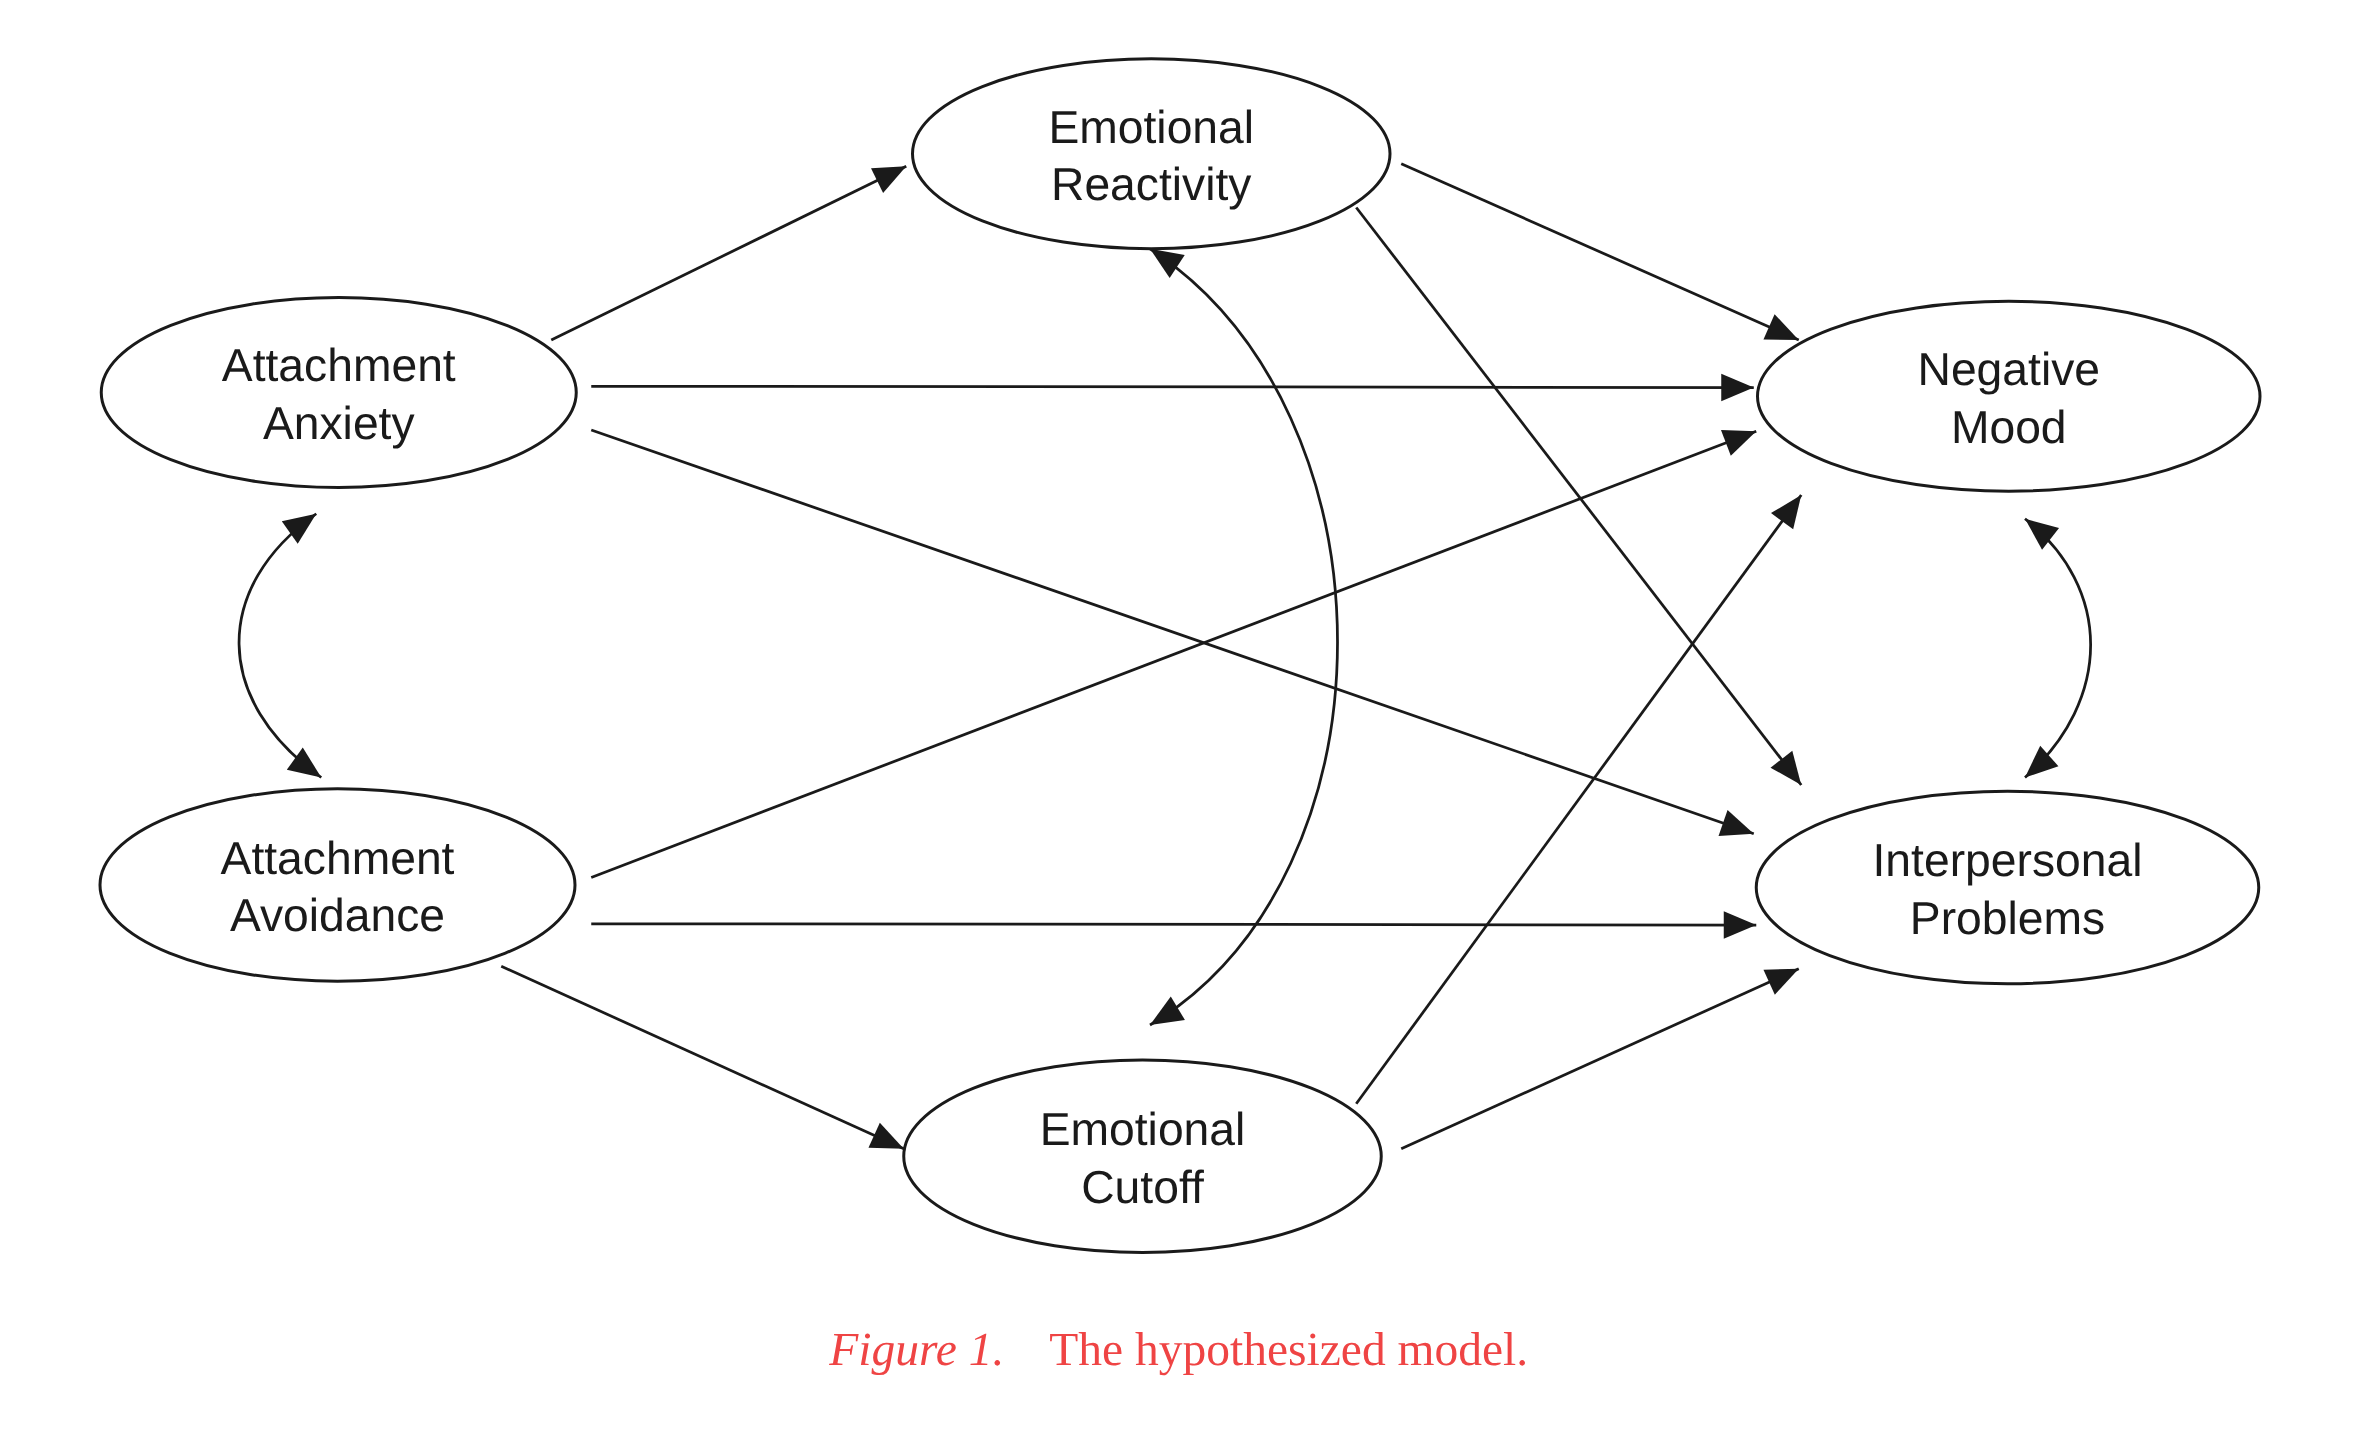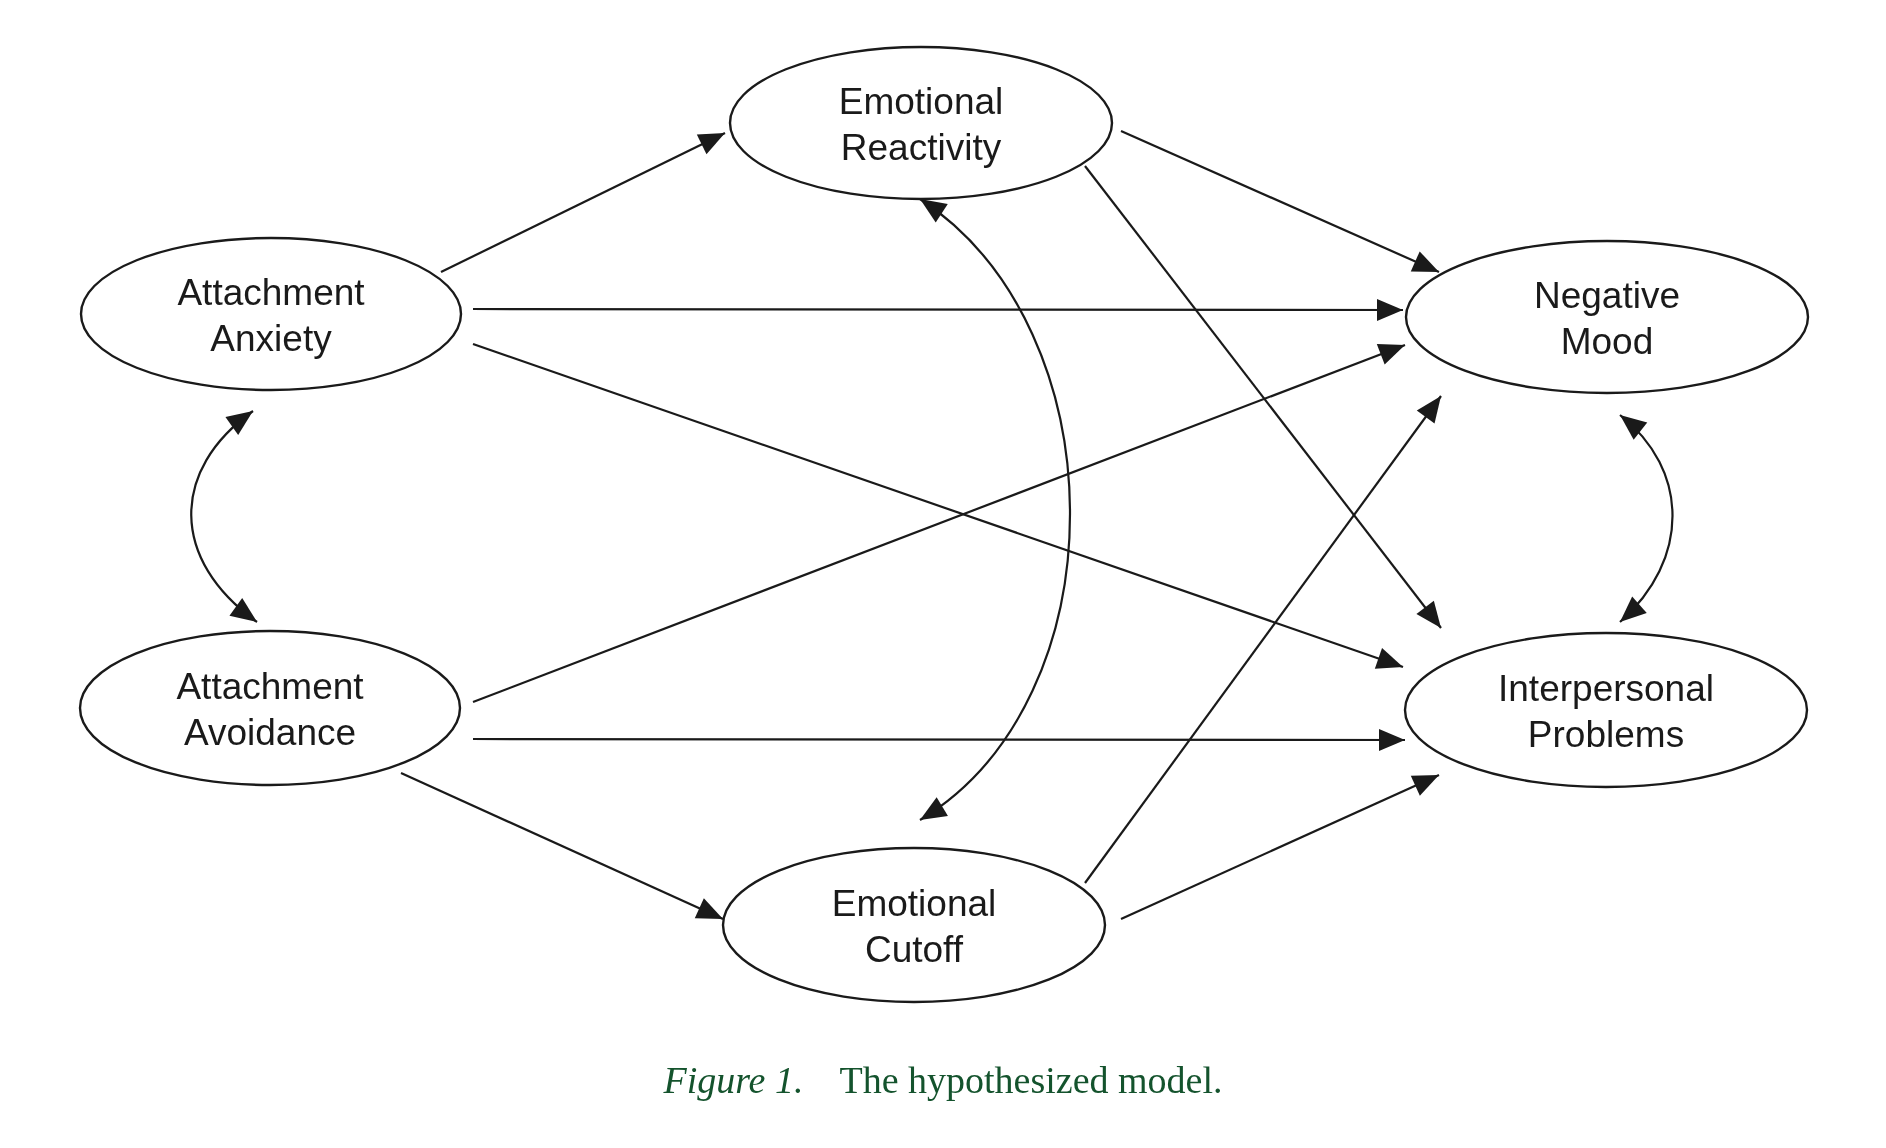"Figure 1. The hypothesized model." #caption { color: #14532d -> #ef4444 }
